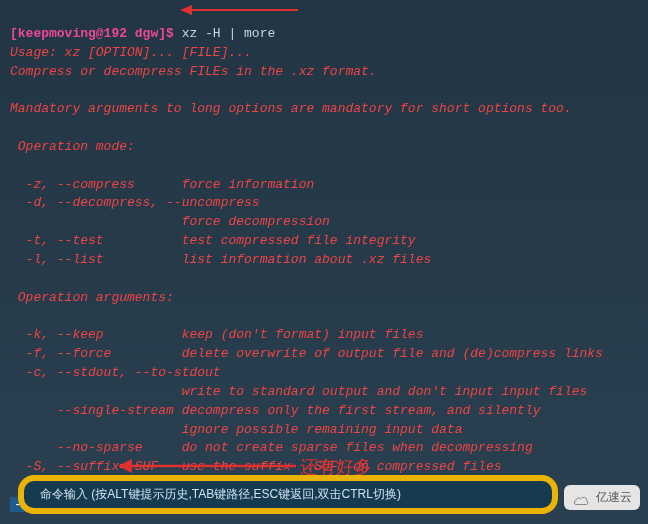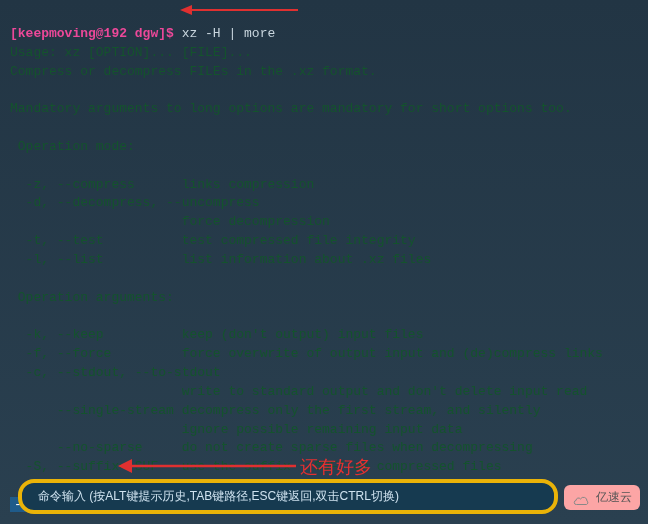"Usage: xz [OPTION]... [FILE]..." .line { color: #14532d -> #ef4444; font-style: none -> italic }
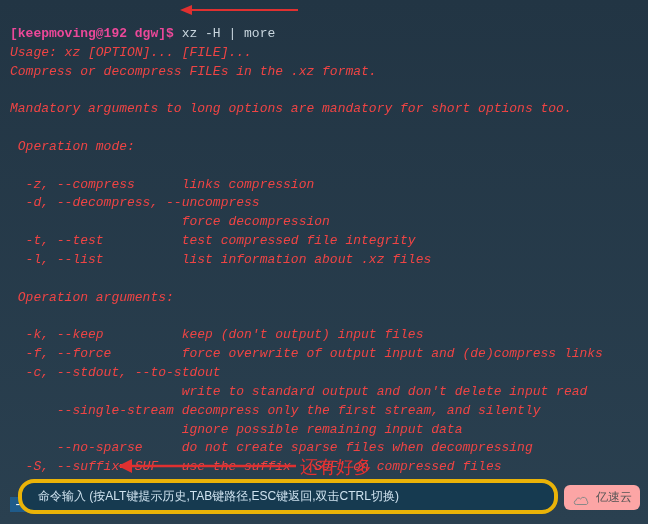"-z, --compress links compression" span.line { text: links compression -> force information }
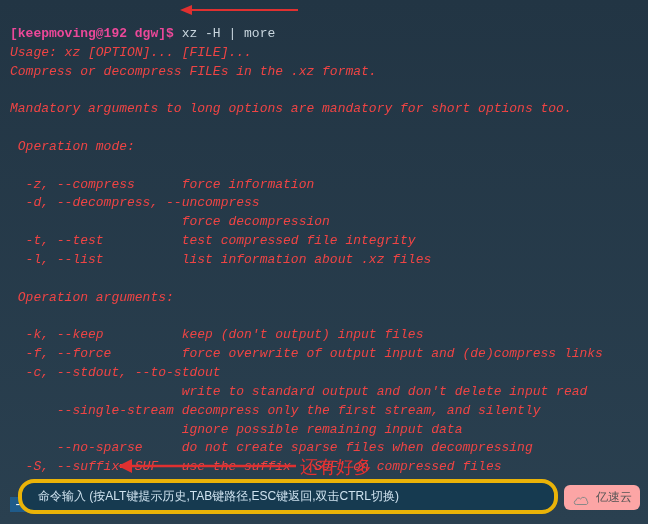"-k, --keep keep (don't output)" span.line { text: output -> format }
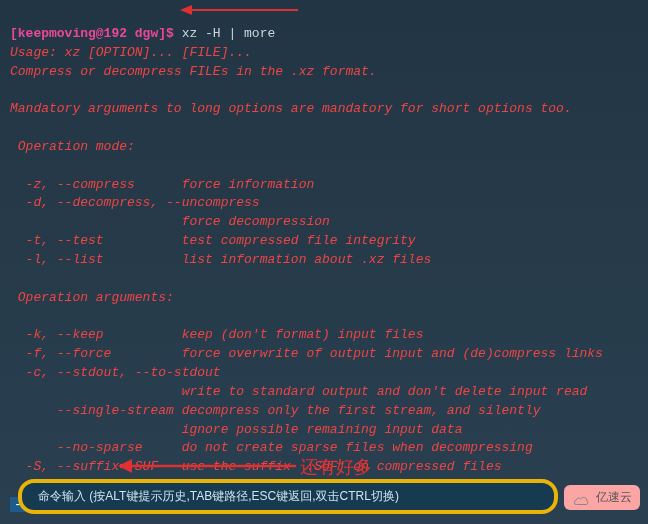"-f, --force force overwrite of" span.line { text: force overwrite of output input -> delete overwrite of output file }
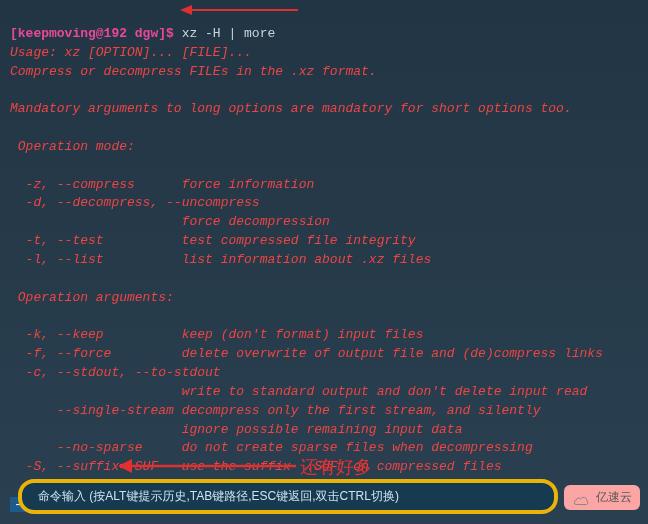"write to standard output and" span.line { text: delete input read -> input input files }
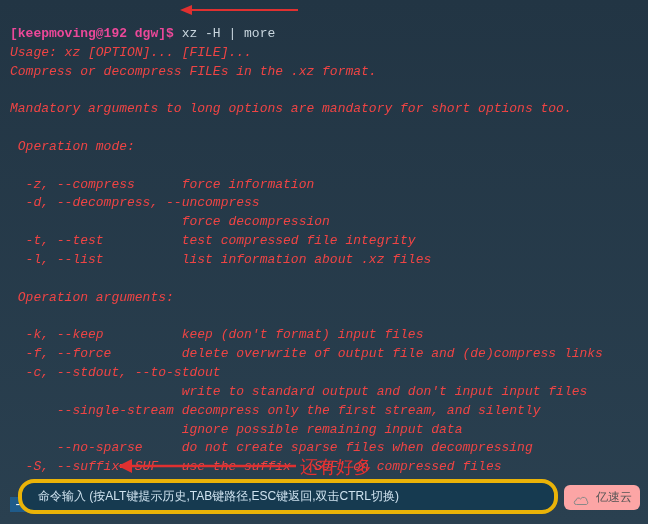"命令输入 (按ALT键提示历史,TAB键路径,ESC键返回,双击CTRL切换)" .input-bar { border: 4px solid #eab308 -> 6px solid #eab308 }
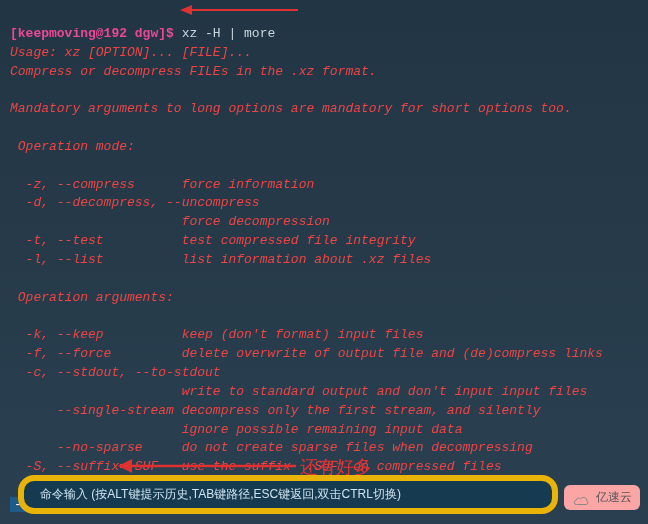"亿速云" .logo { background: #fca5a5 -> #e5e5e5 }
